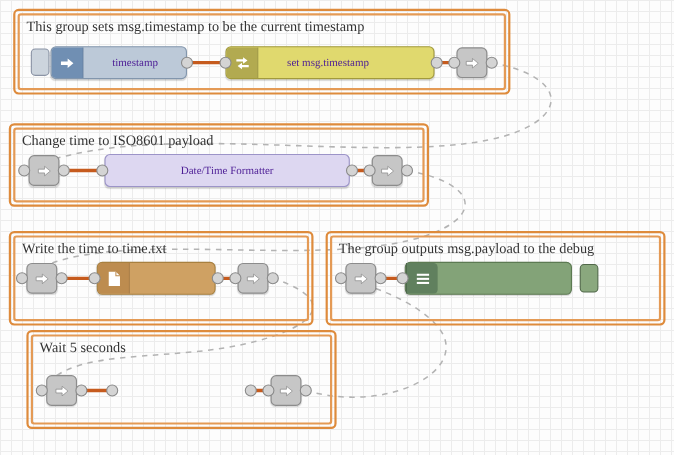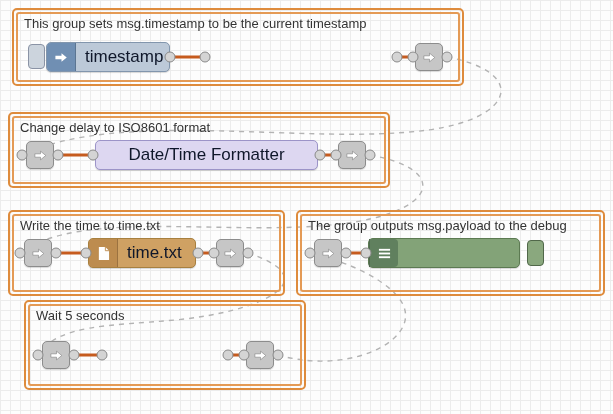"This group sets msg.timestamp to" .canvas { font-family: Liberation Sans, sans-serif -> Liberation Serif, serif }
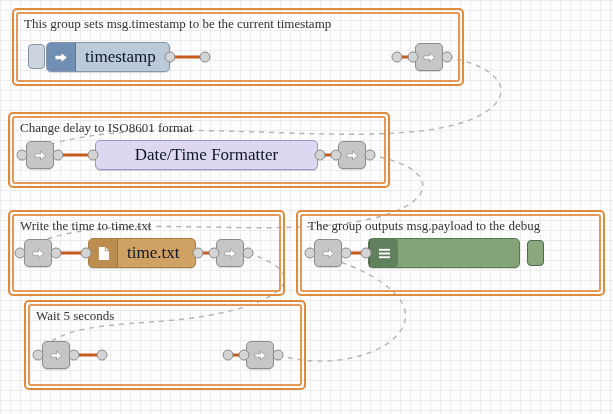"timestamp" .node-label { color: #0f172a -> #4c1d95; font-size: 17px -> 10px; padding: 0 9px -> 0 26px }
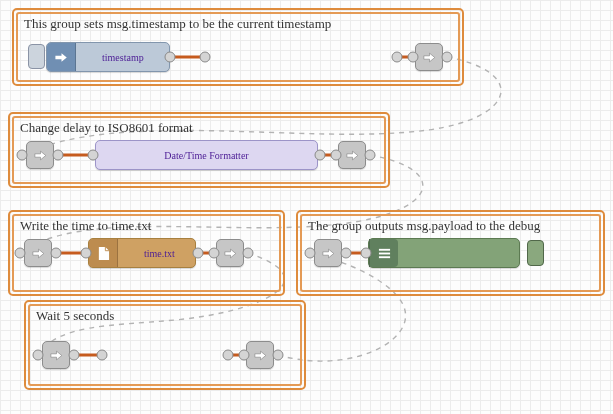"set msg.timestamp" div.node { html: none -> <div> <div> <svg> <path></path> <path></path> </svg> </div> <div>set msg.timestamp</div> </div> }
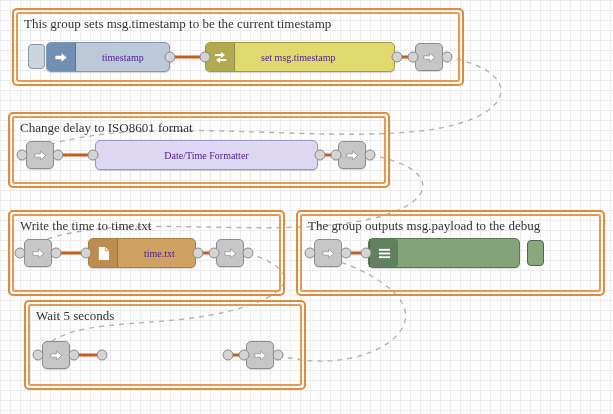"Change delay to ISO8601 format" div.group-label { text: delay to ISO8601 format -> time to ISO8601 payload }
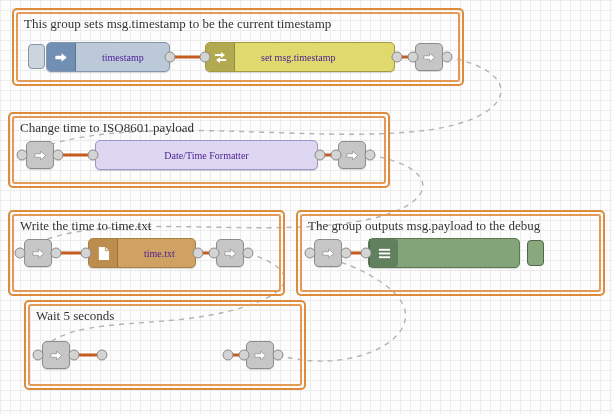"time.txt" div.node-label { html: <div>time.txt</div> -> none }
